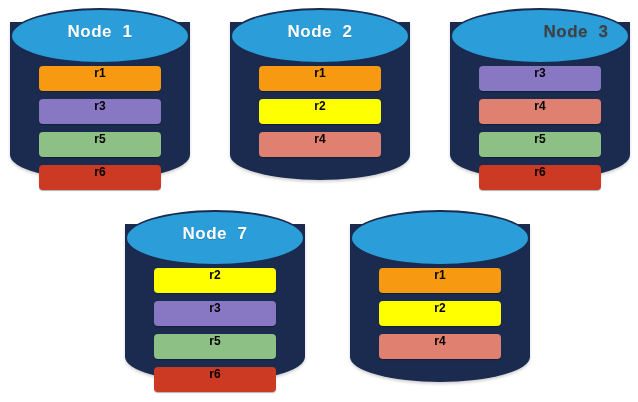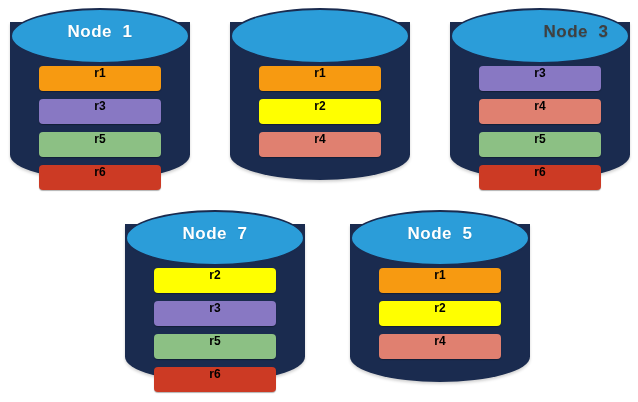"Node 2" div.node-title { html: none -> <div>Node 2</div> }
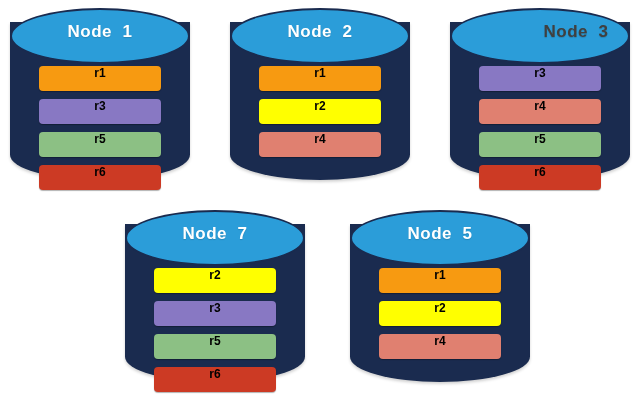"Node 5" div.node-title { html: <div>Node 5</div> -> none }
